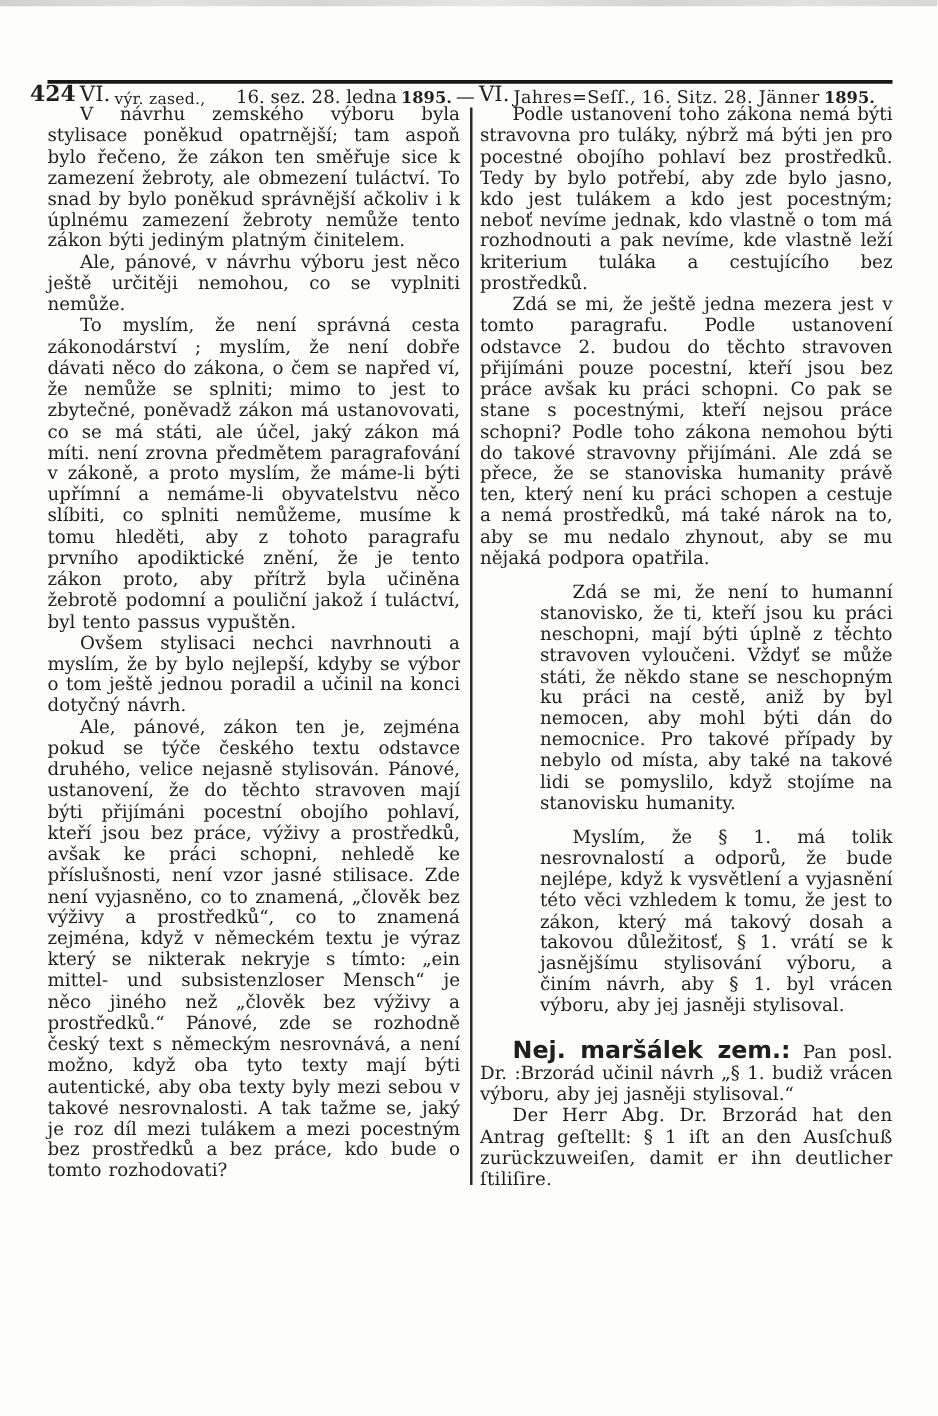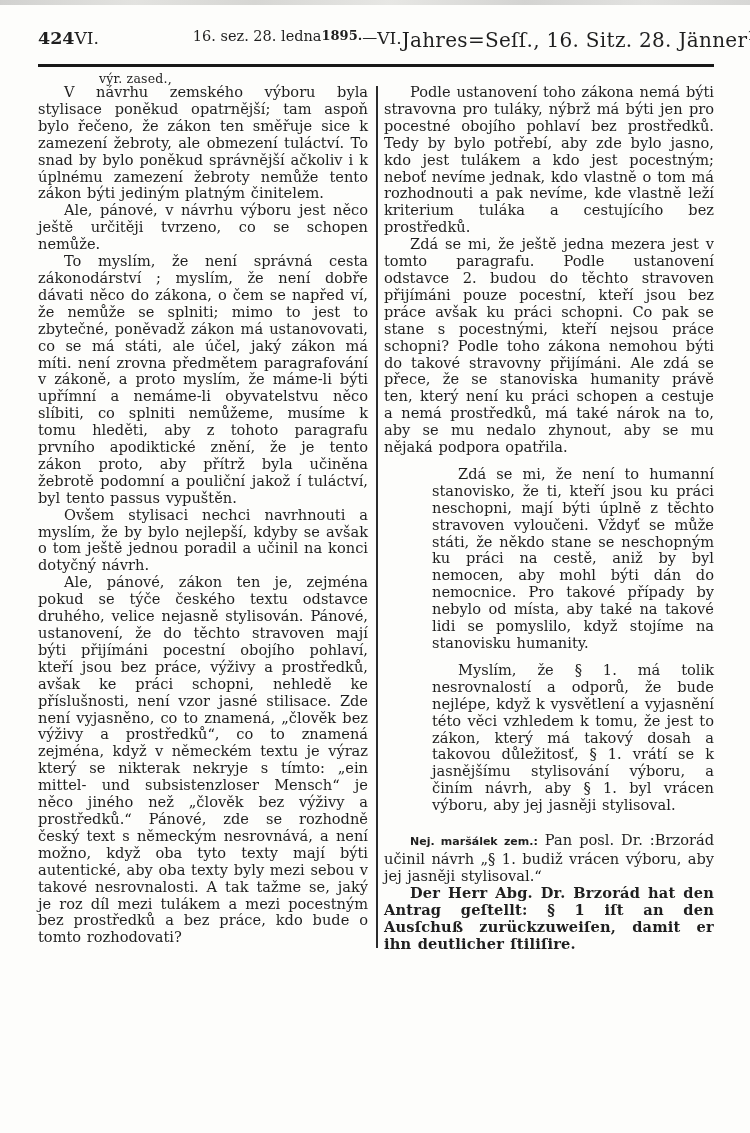"424" .header { align-items: flex-start -> flex-end; left: 38px -> 24px }
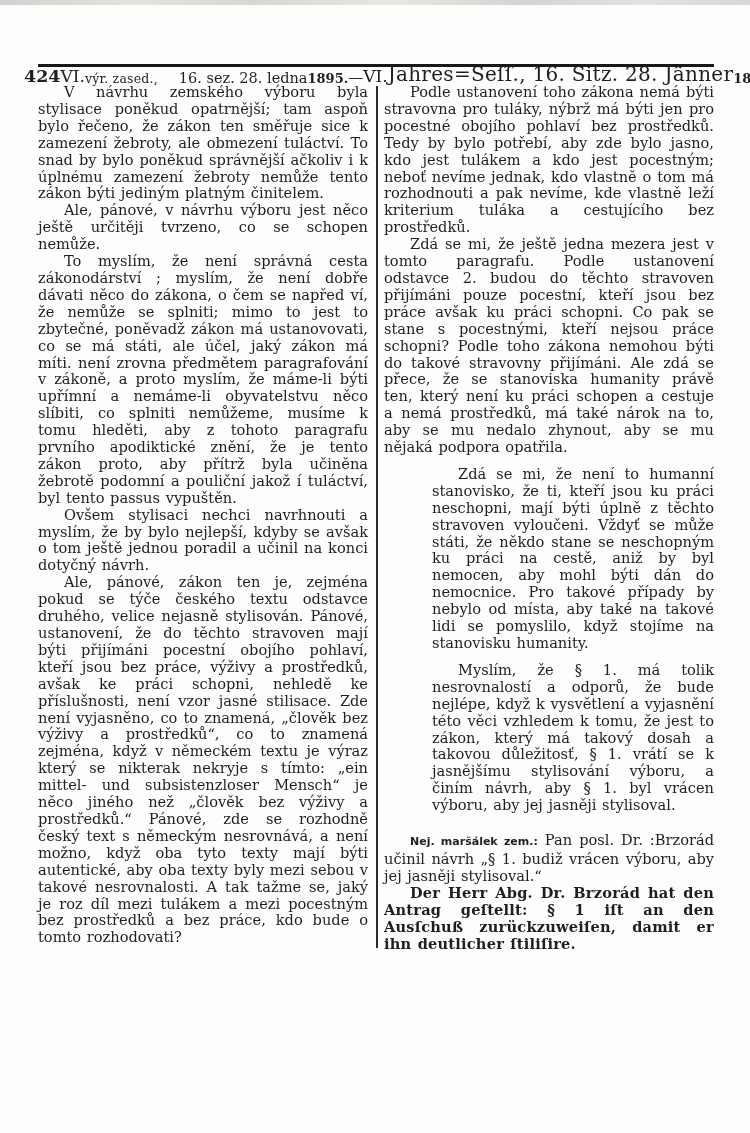"Jahres=Seſſ., 16. Sitz. 28. Jänner" .h-frak { font-size: 20px -> 14px }
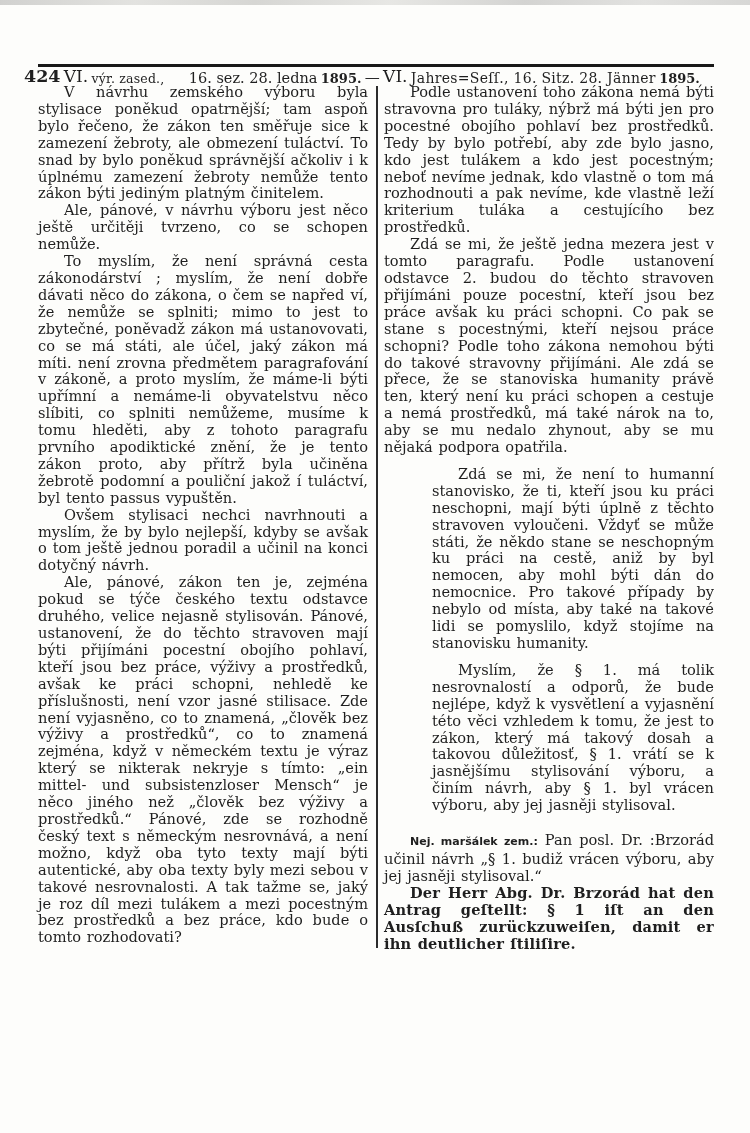"Ale, pánové, v návrhu výboru" p.para { text: tvrzeno, co se schopen -> nemohou, co se vyplniti }
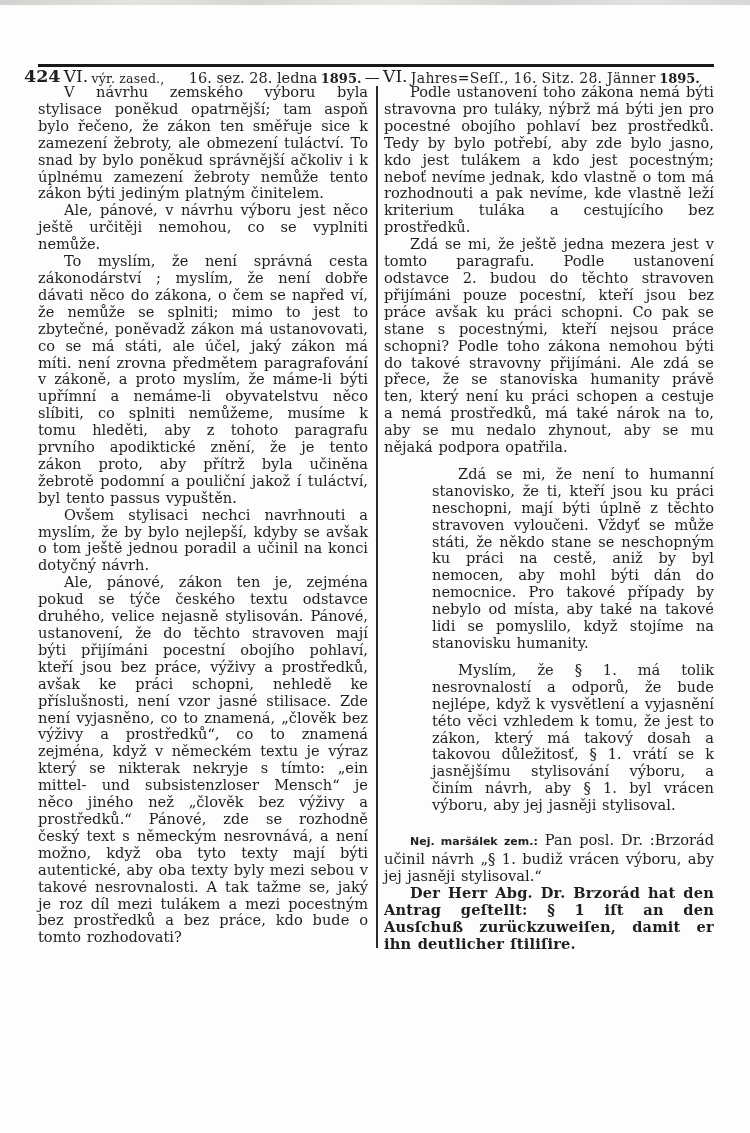"Ovšem stylisaci nechci navrhnouti a" p.para { text: avšak -> výbor }
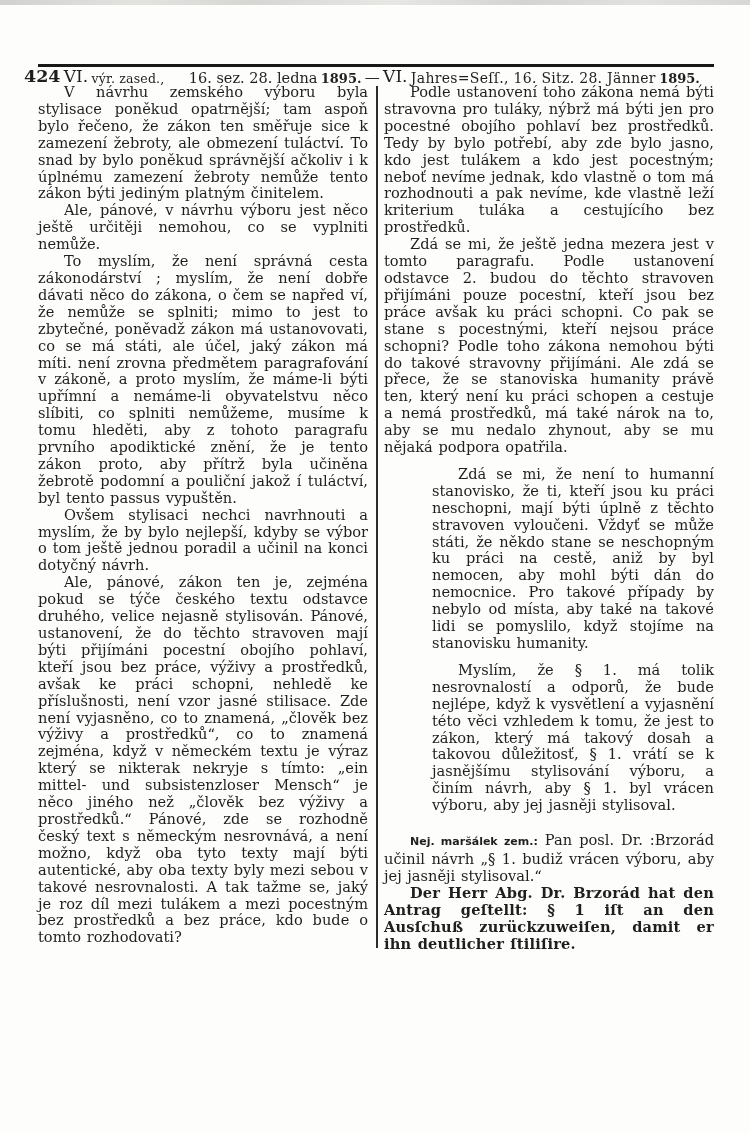"Nej. maršálek zem.:" .speaker-label { font-size: 11px -> 19px }
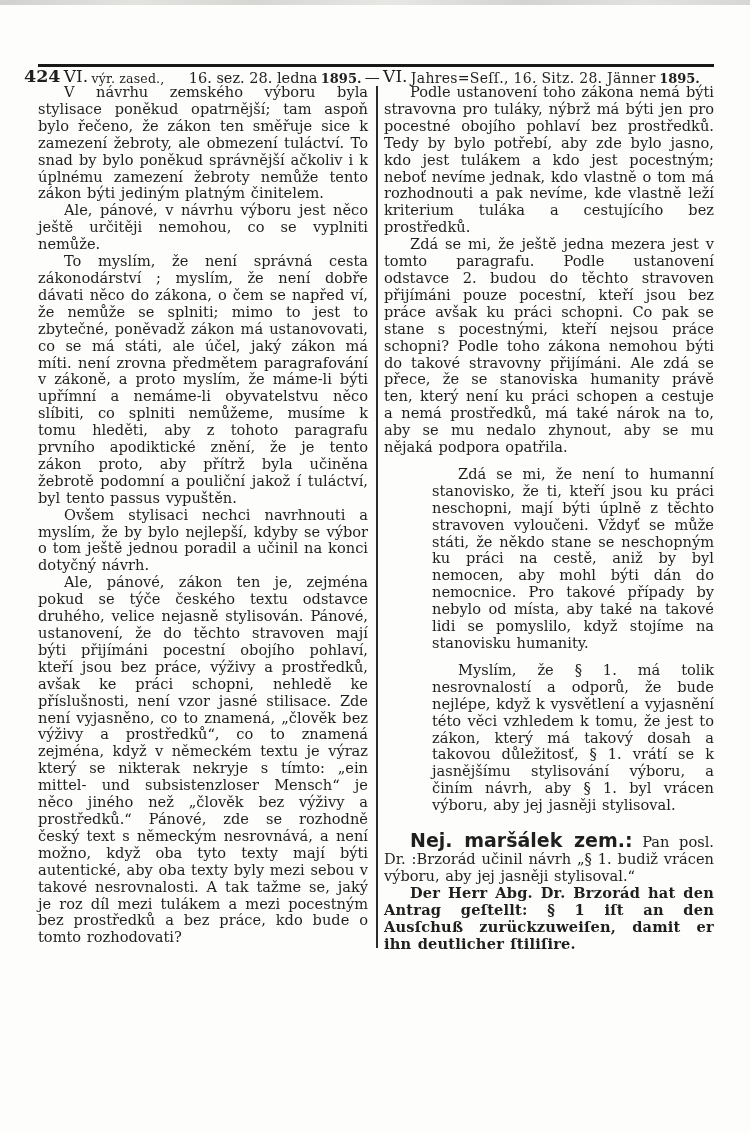"Der Herr Abg. Dr. Brzorád" .fraktur { font-weight: bold -> normal }
